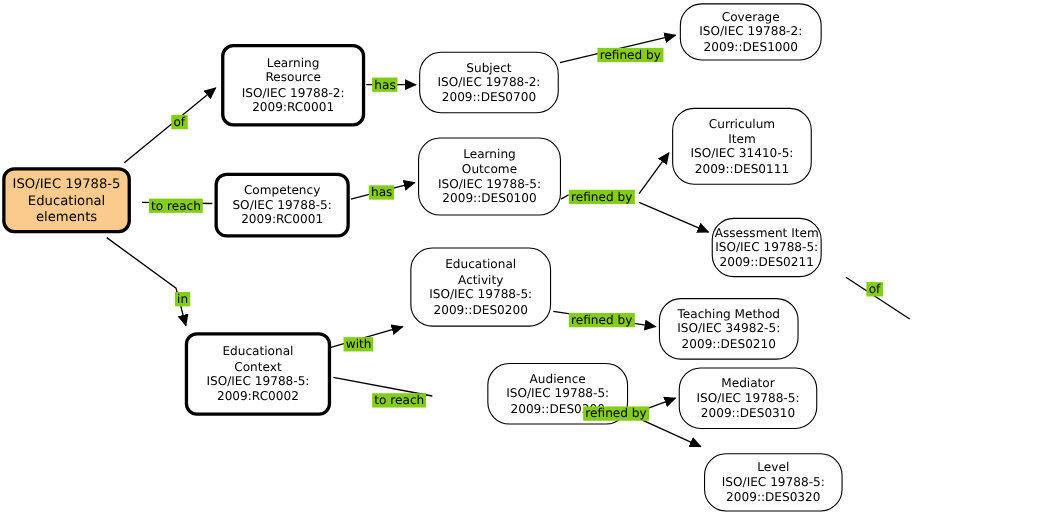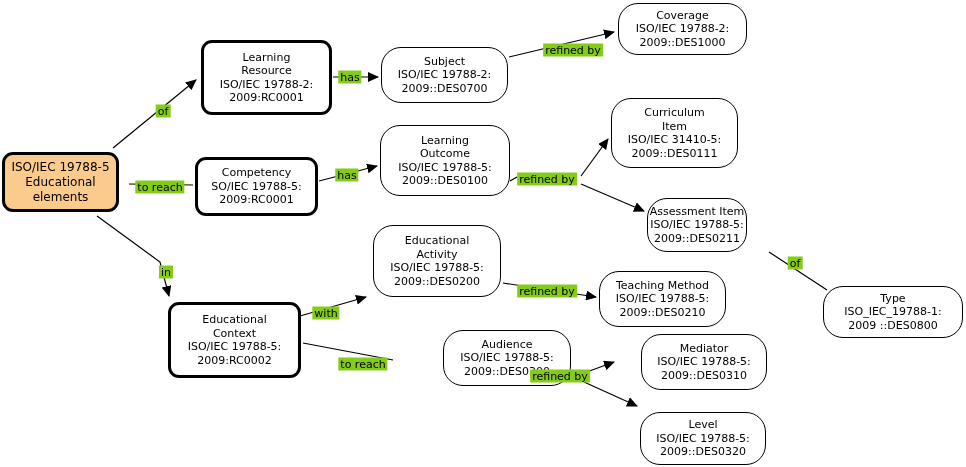"Teaching Method" div.node { text: 19788-5 -> 34982-5 }
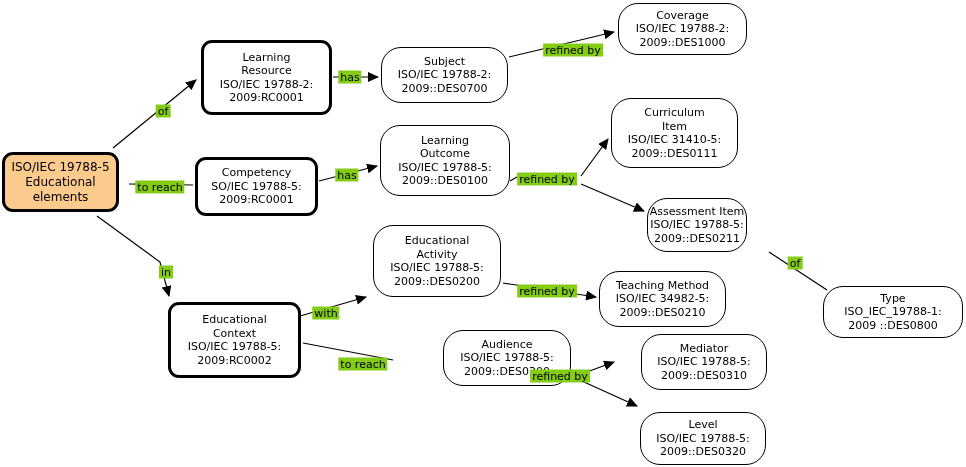"Type" div.node { html: <div>Type ISO_IEC_19788-1: 2009 ::DES0800</div> -> none }
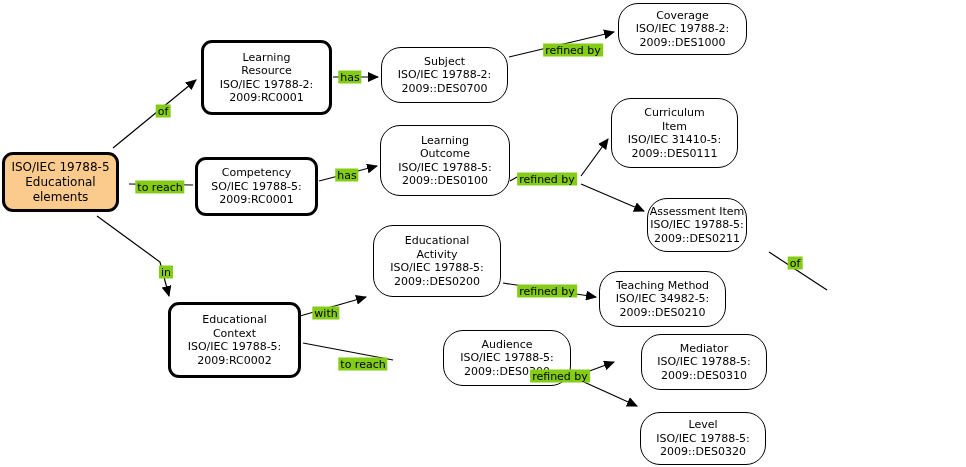"Mediator" div.node { margin-left: 24px -> none }
